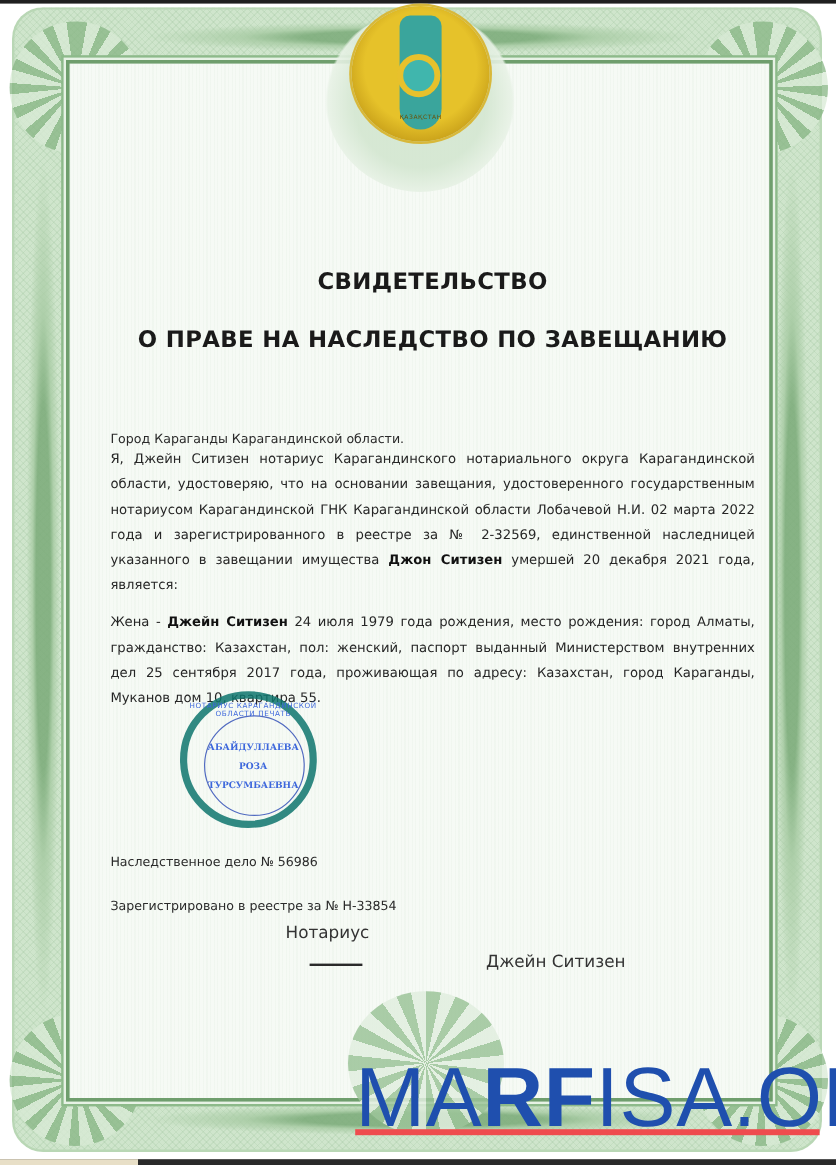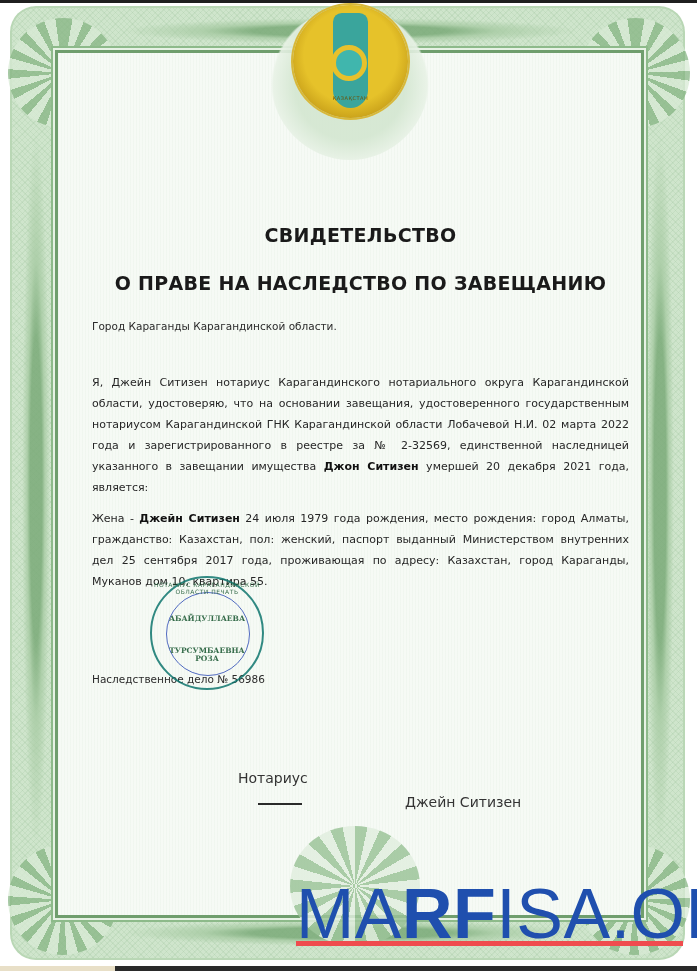"Город Караганды Карагандинской области." .line { margin-top: none -> 40px }
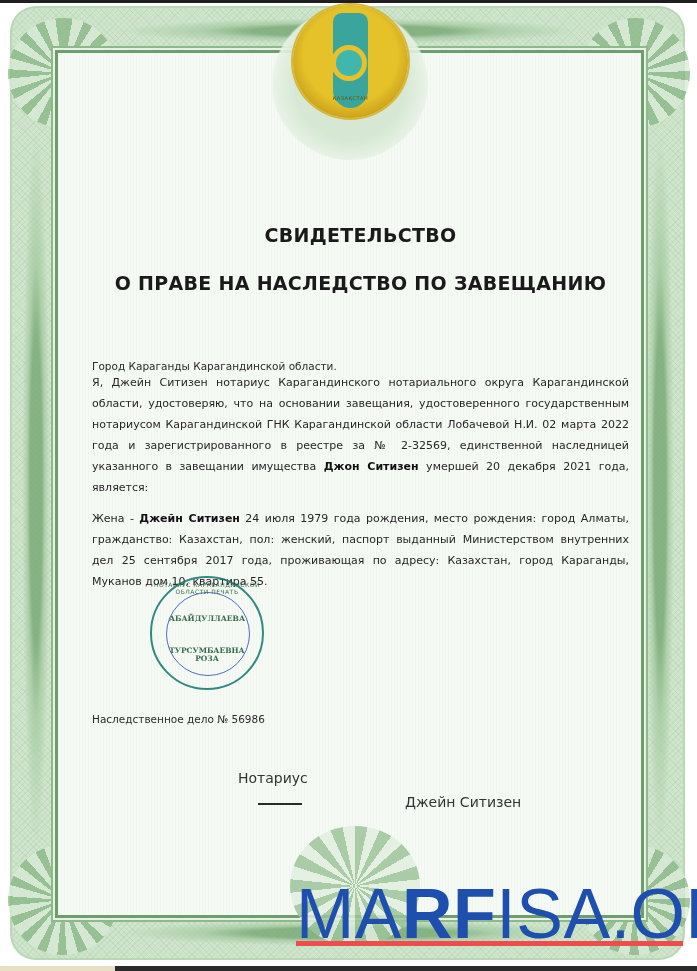"АБАЙДУЛЛАЕВА" .stamp { border: 2px solid #0f766e -> 6px solid #0f766e; color: #14532d -> #1d4ed8 }
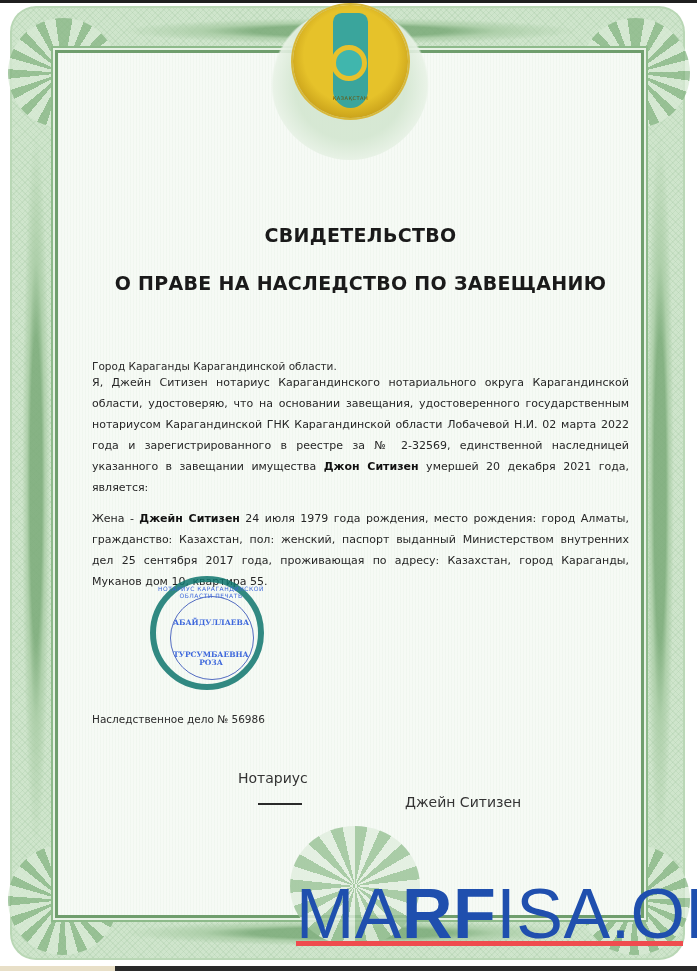"РОЗА" div.stamp-name { margin-top: 24px -> none }
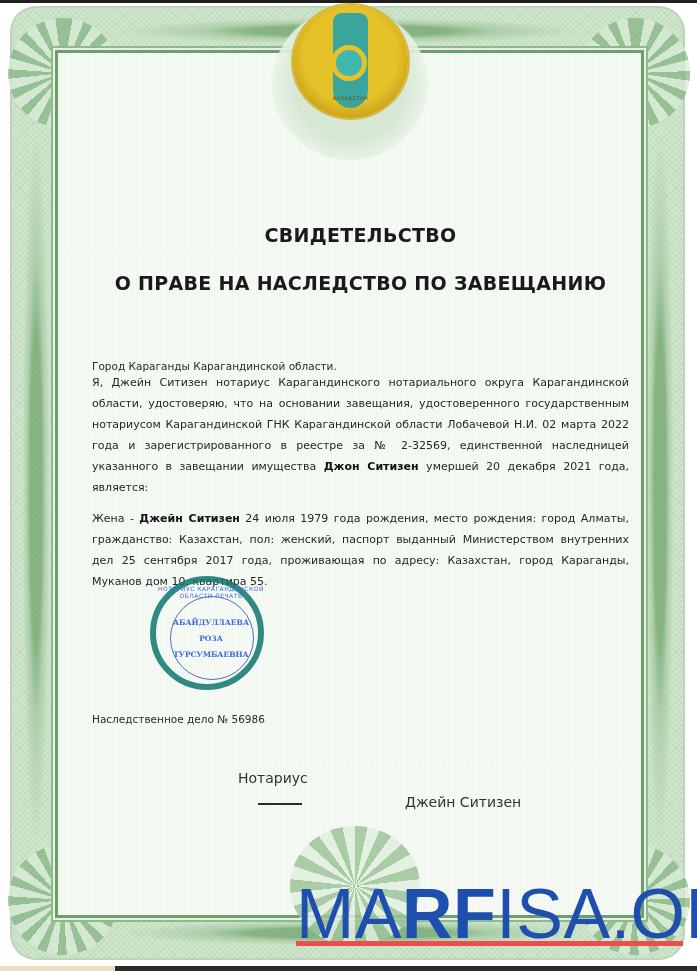"Зарегистрировано в реестре за №" div.line { html: none -> <div>Зарегистрировано в реестре за № Н-33854</div> }
